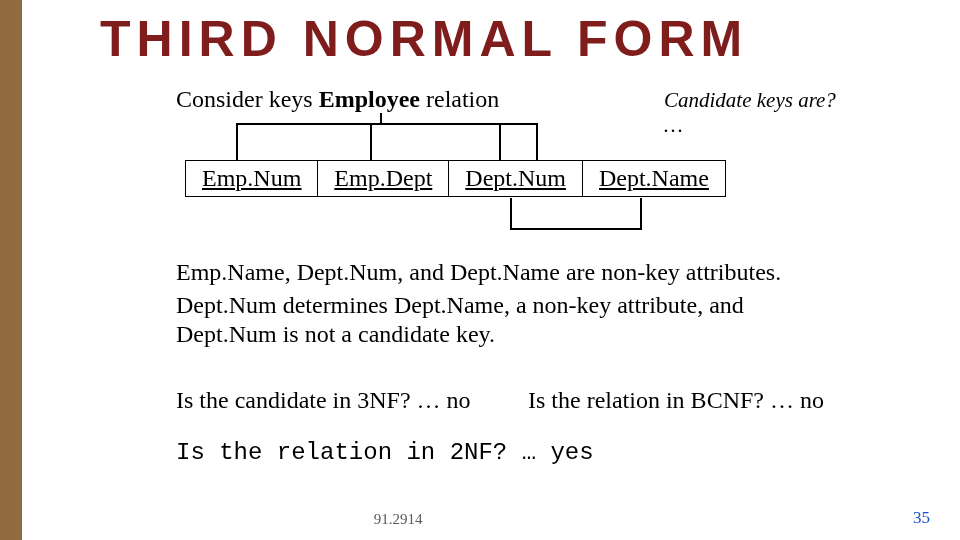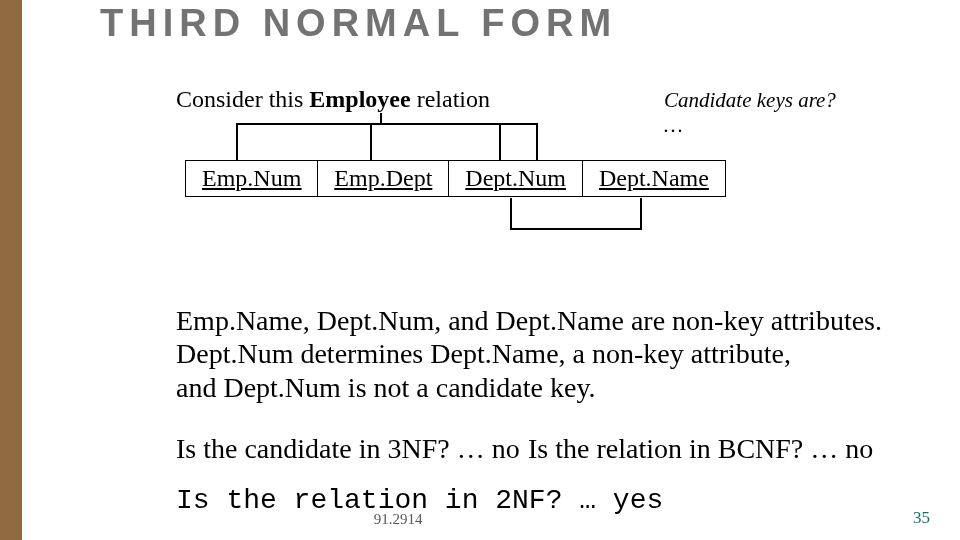"THIRD NORMAL FORM" .title { color: #737373 -> #7f1d1d; font-size: 38px -> 50px; top: 2px -> 10px }
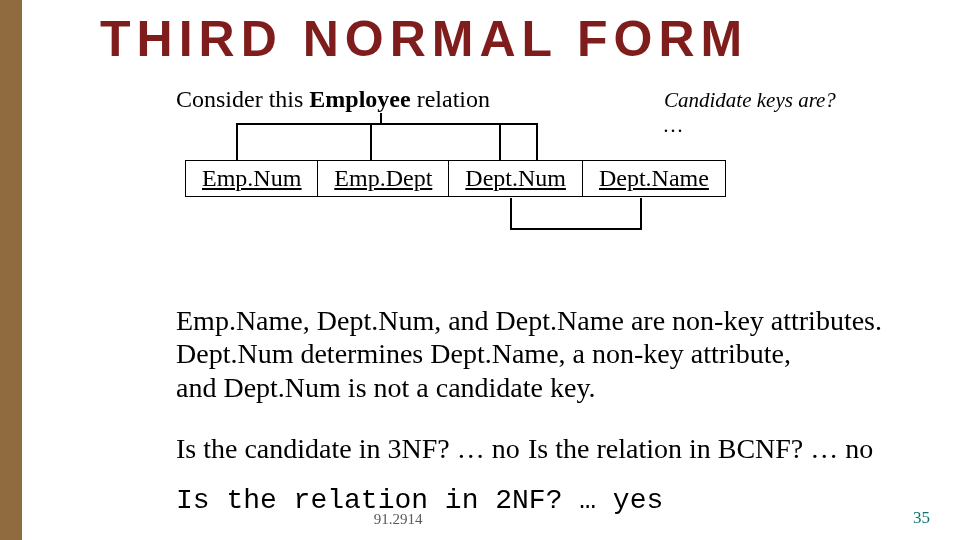"Consider this" span { text: this -> keys }
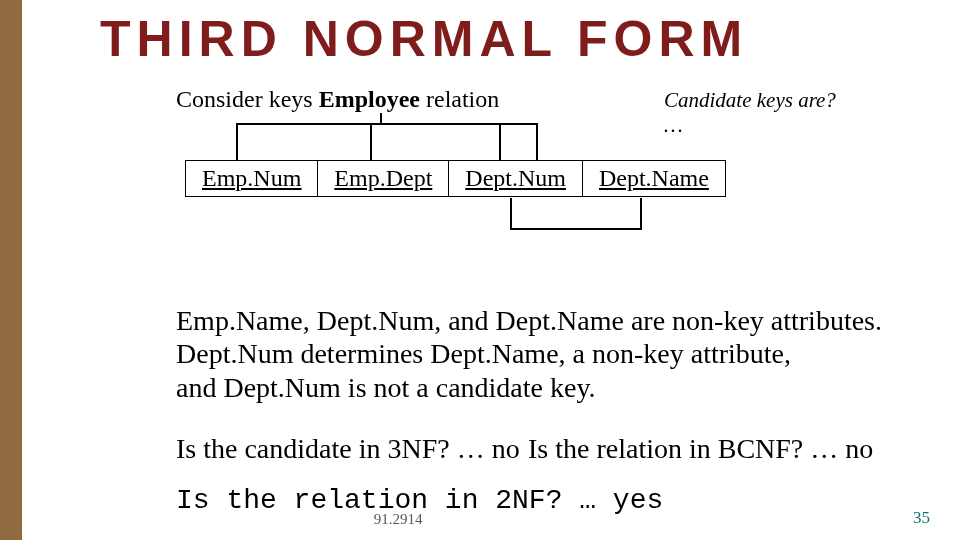"Emp.Name, Dept.Num, and Dept.Name are" .para { font-size: 28px -> 24px; margin-top: 46px -> none }
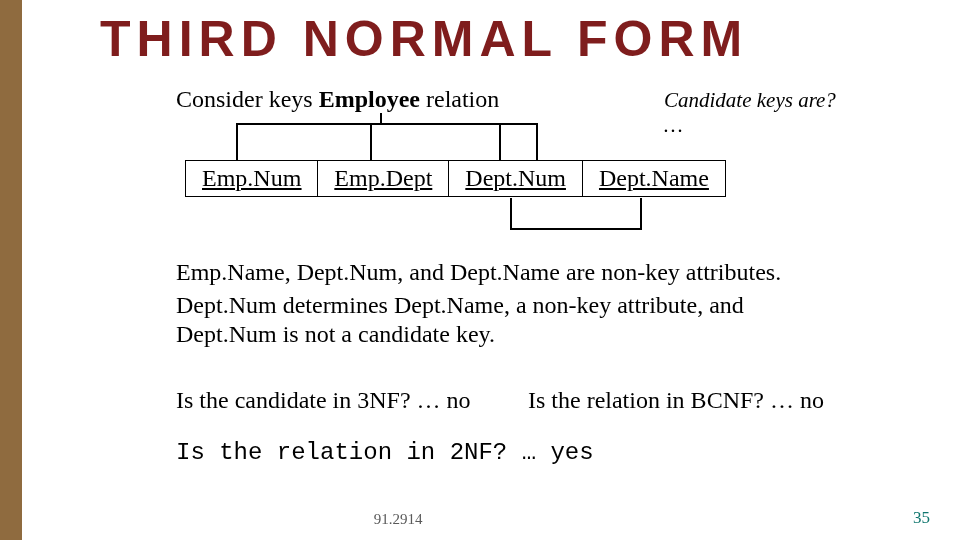"35" .footer-right { color: #0f766e -> #1d4ed8 }
